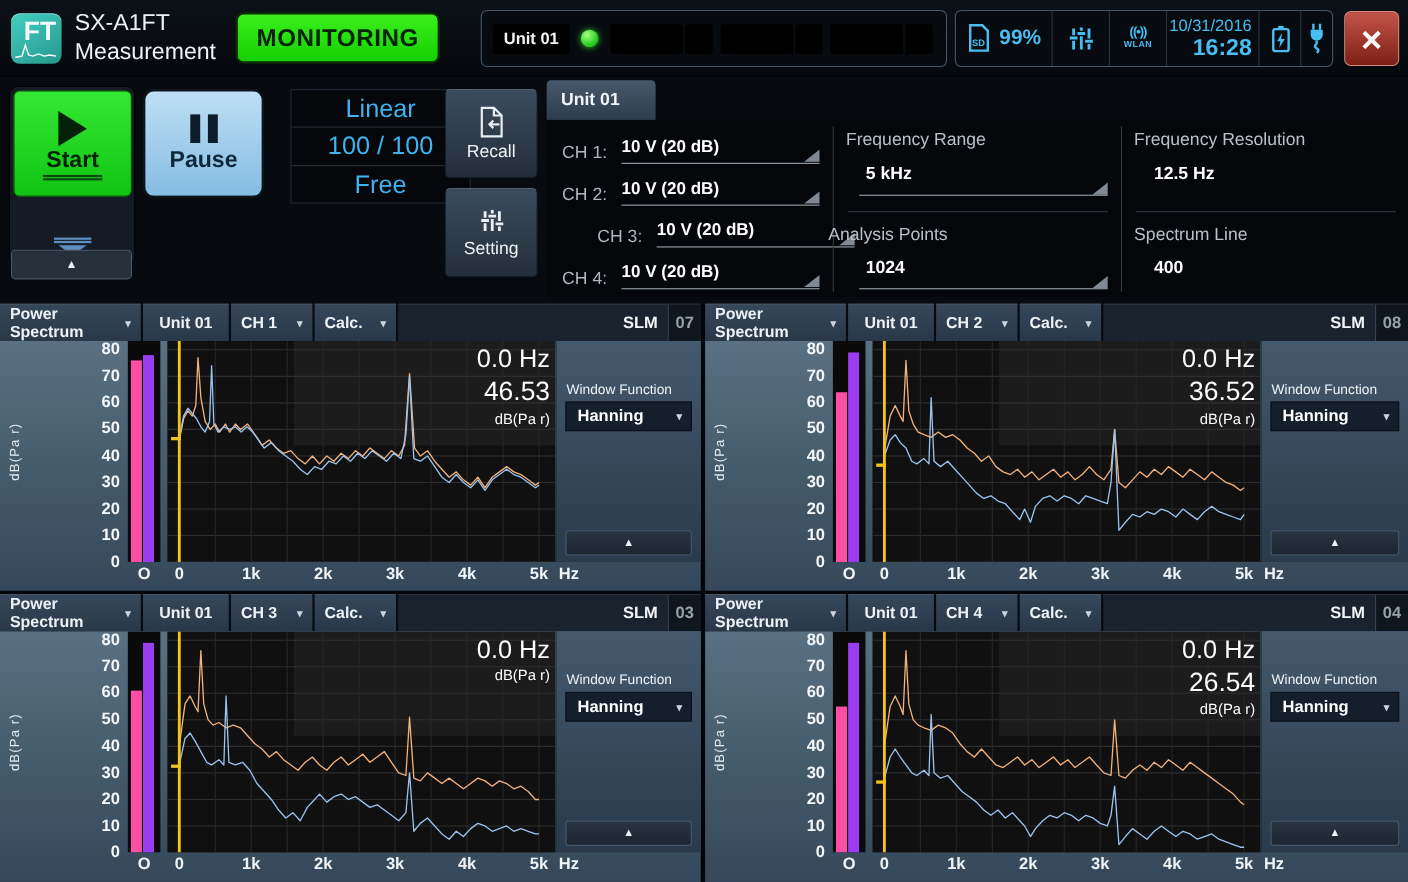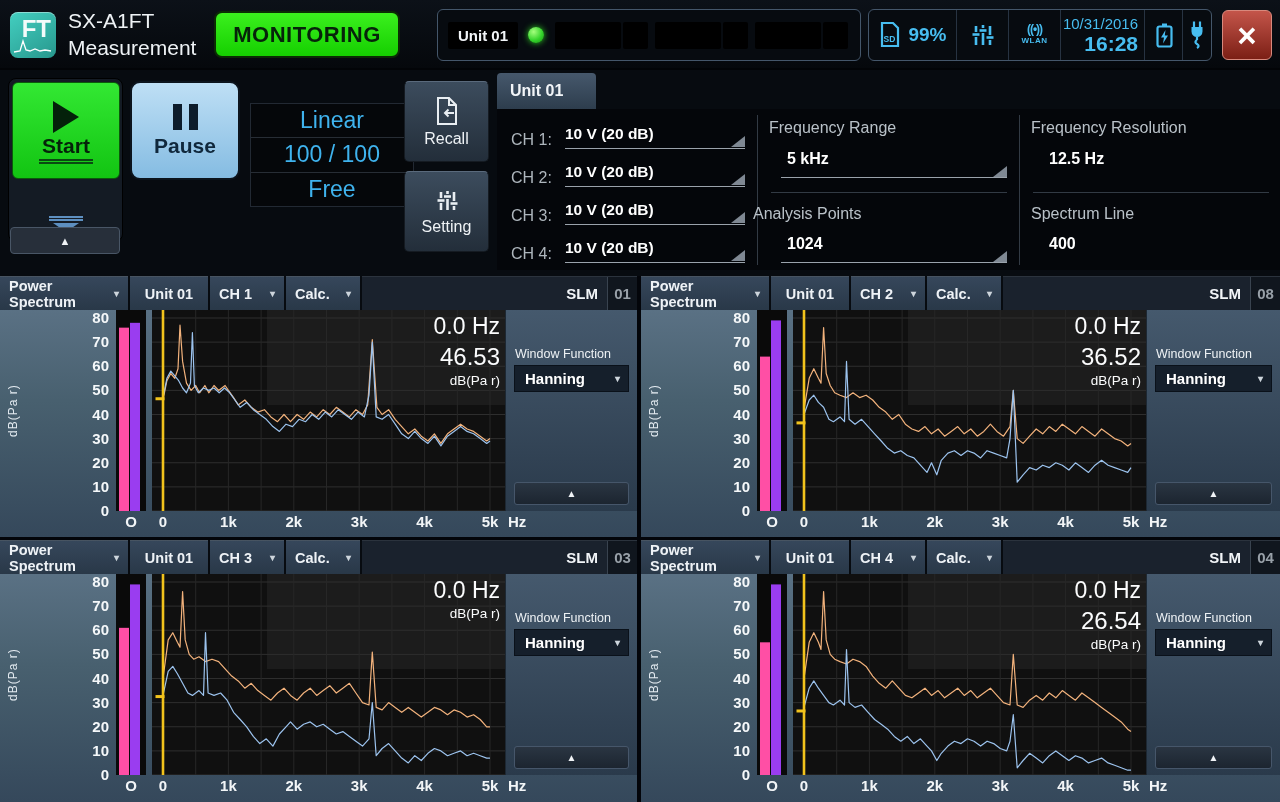"Linear" .mode-display { left: 250px -> 264px; margin-top: 22px -> none }
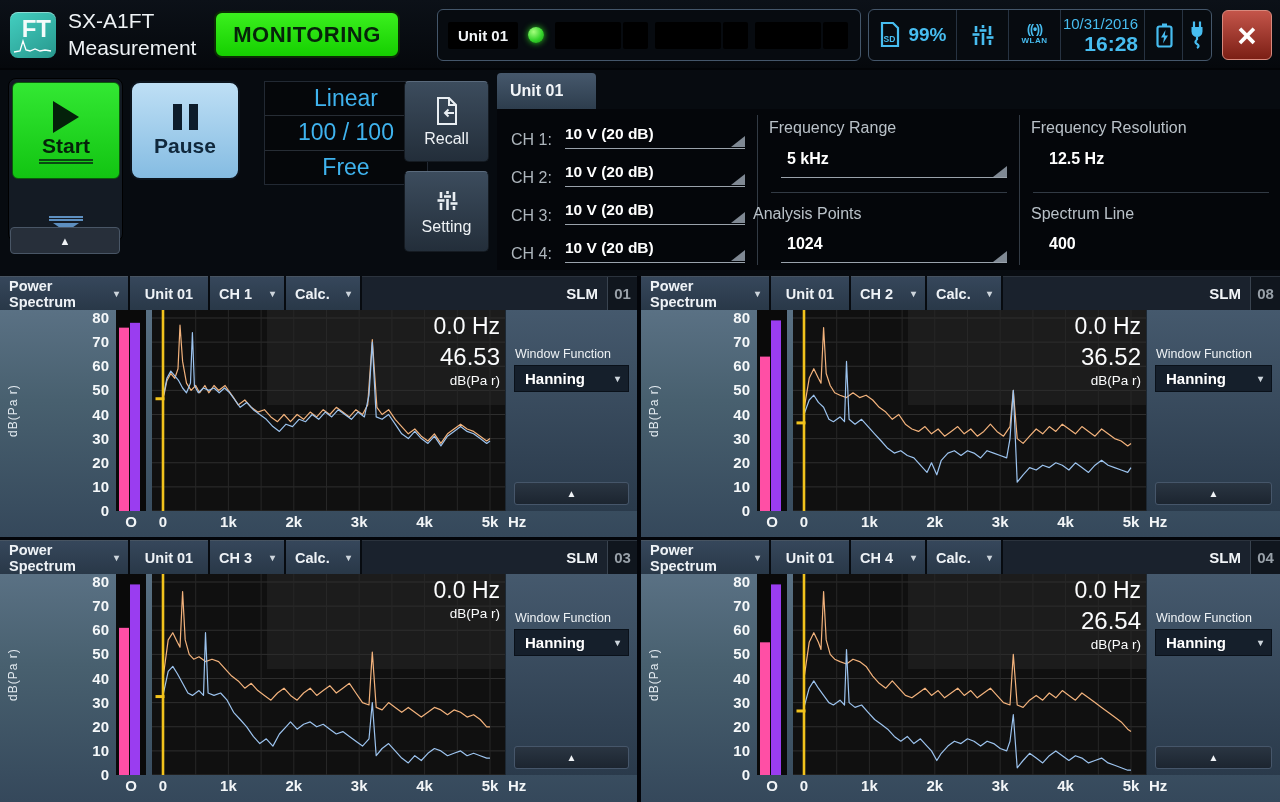"CH 3:" div.ch-row { margin-left: none -> 32px }
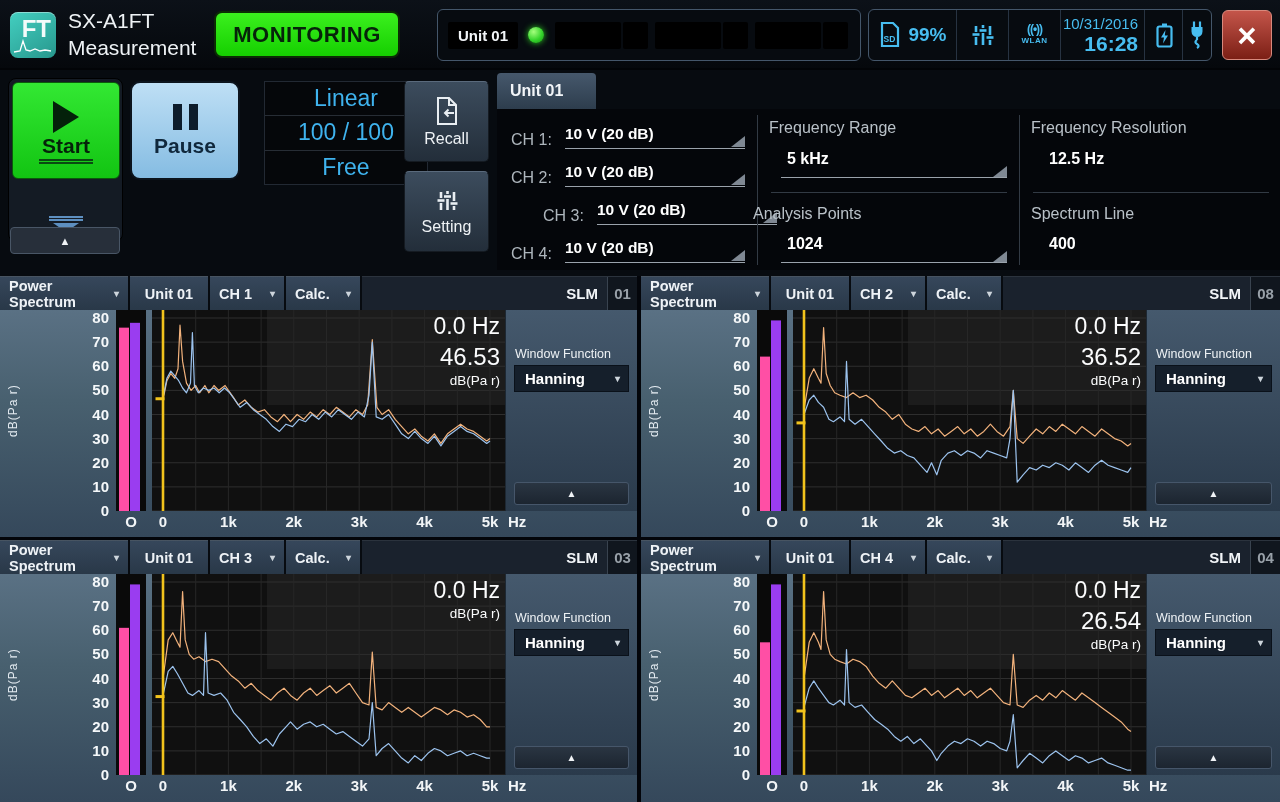"01" span.slm-no { text: 01 -> 07 }
